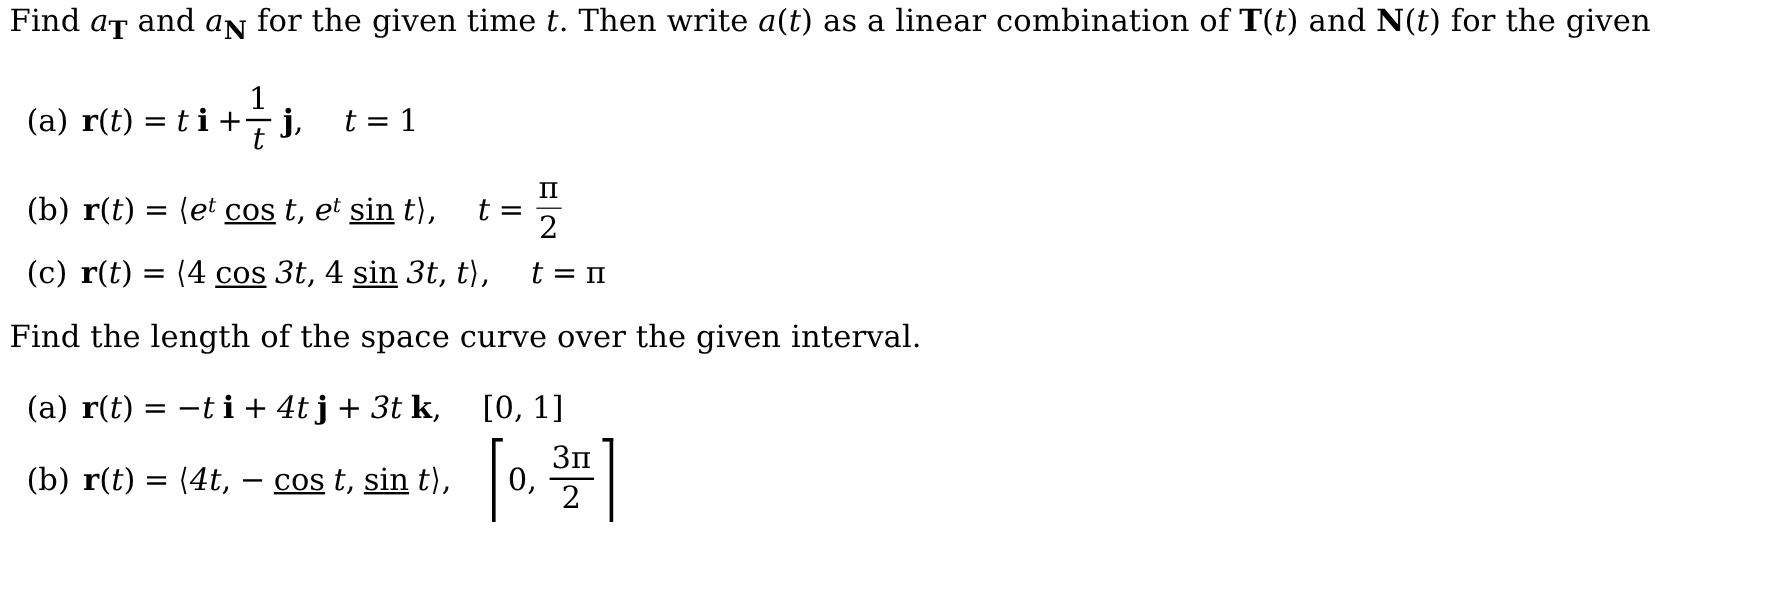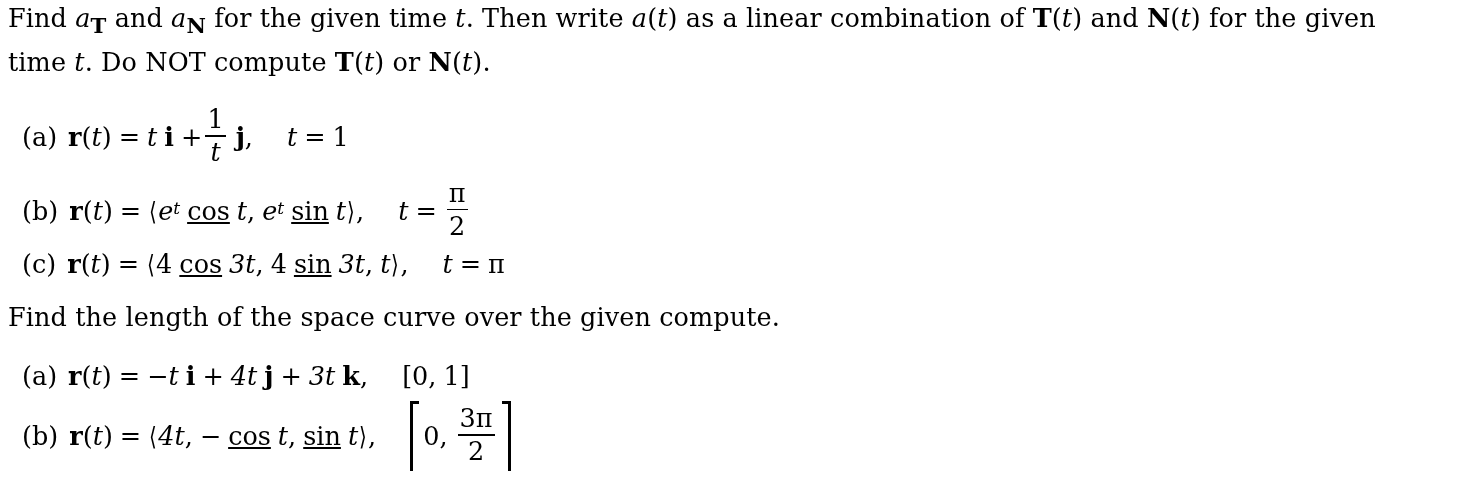"time t. Do NOT compute" div { html: <div> <span>time </span><span>t</span><span>. Do NOT compute </span><span>T</span><span>(</span><span>t</span><span>)</span><span> or </span><span>N</span><span>(</span><span>t</span><span>).</span> </div> -> none }
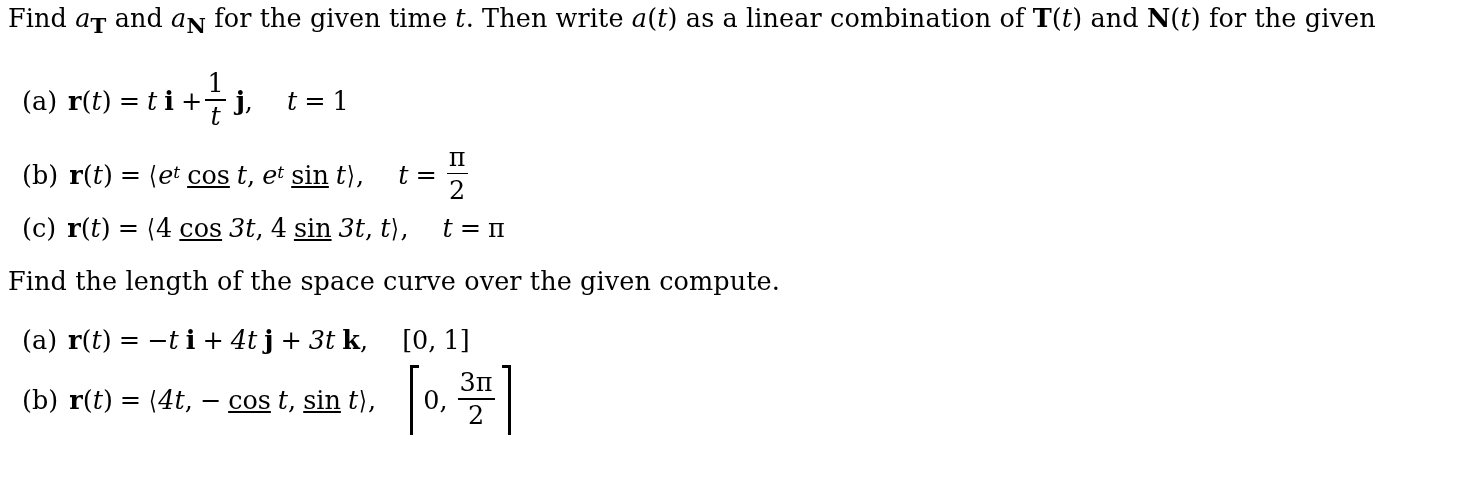"Find the length of the" div { text: compute -> interval }
